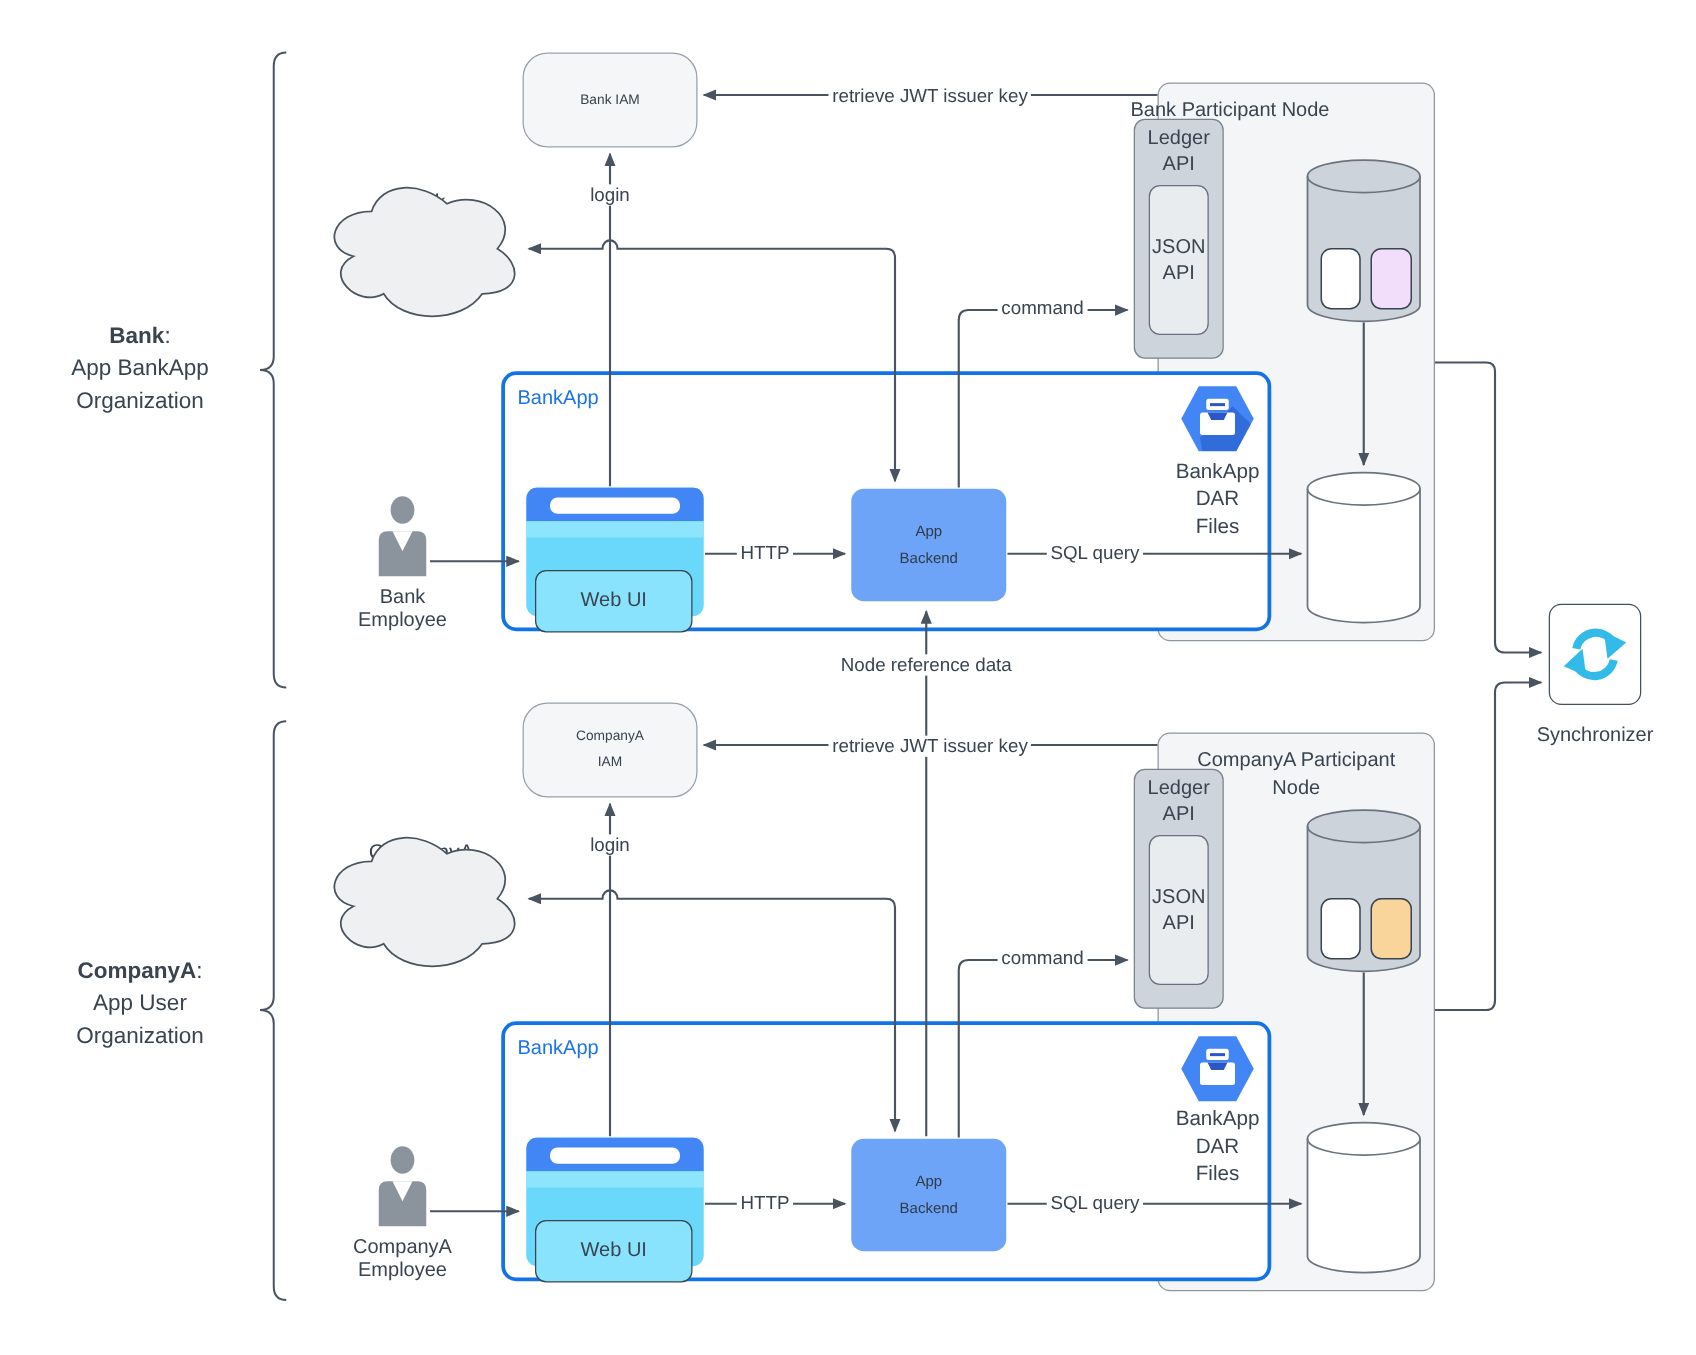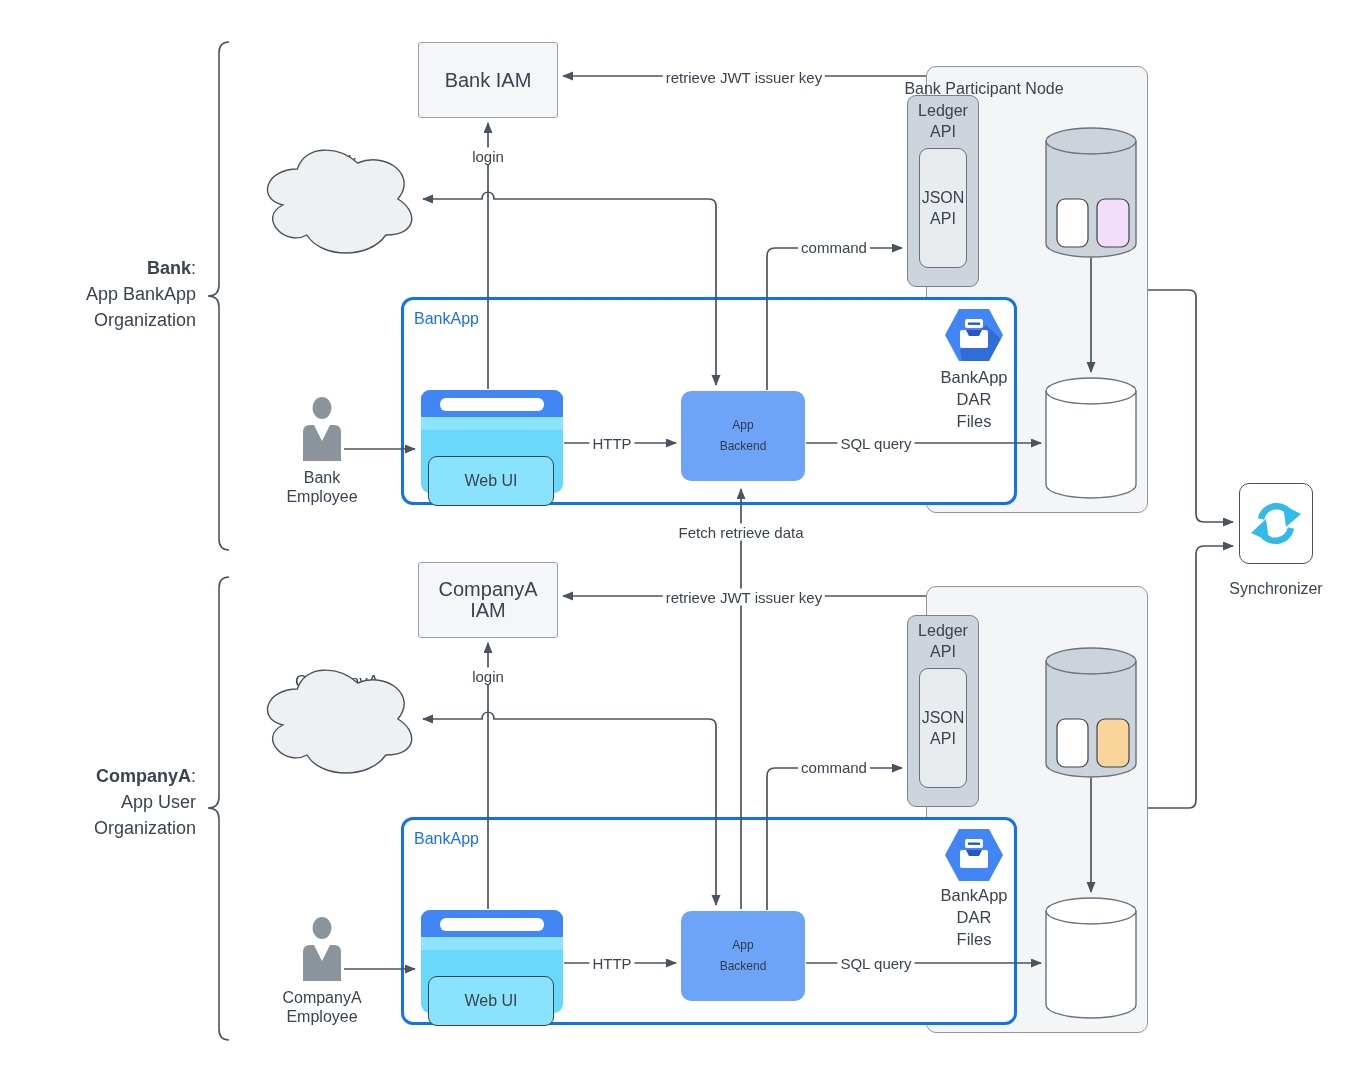"Bank IAM" .iam { border-radius: 3px -> 20px; font-size: 20px -> 11px }
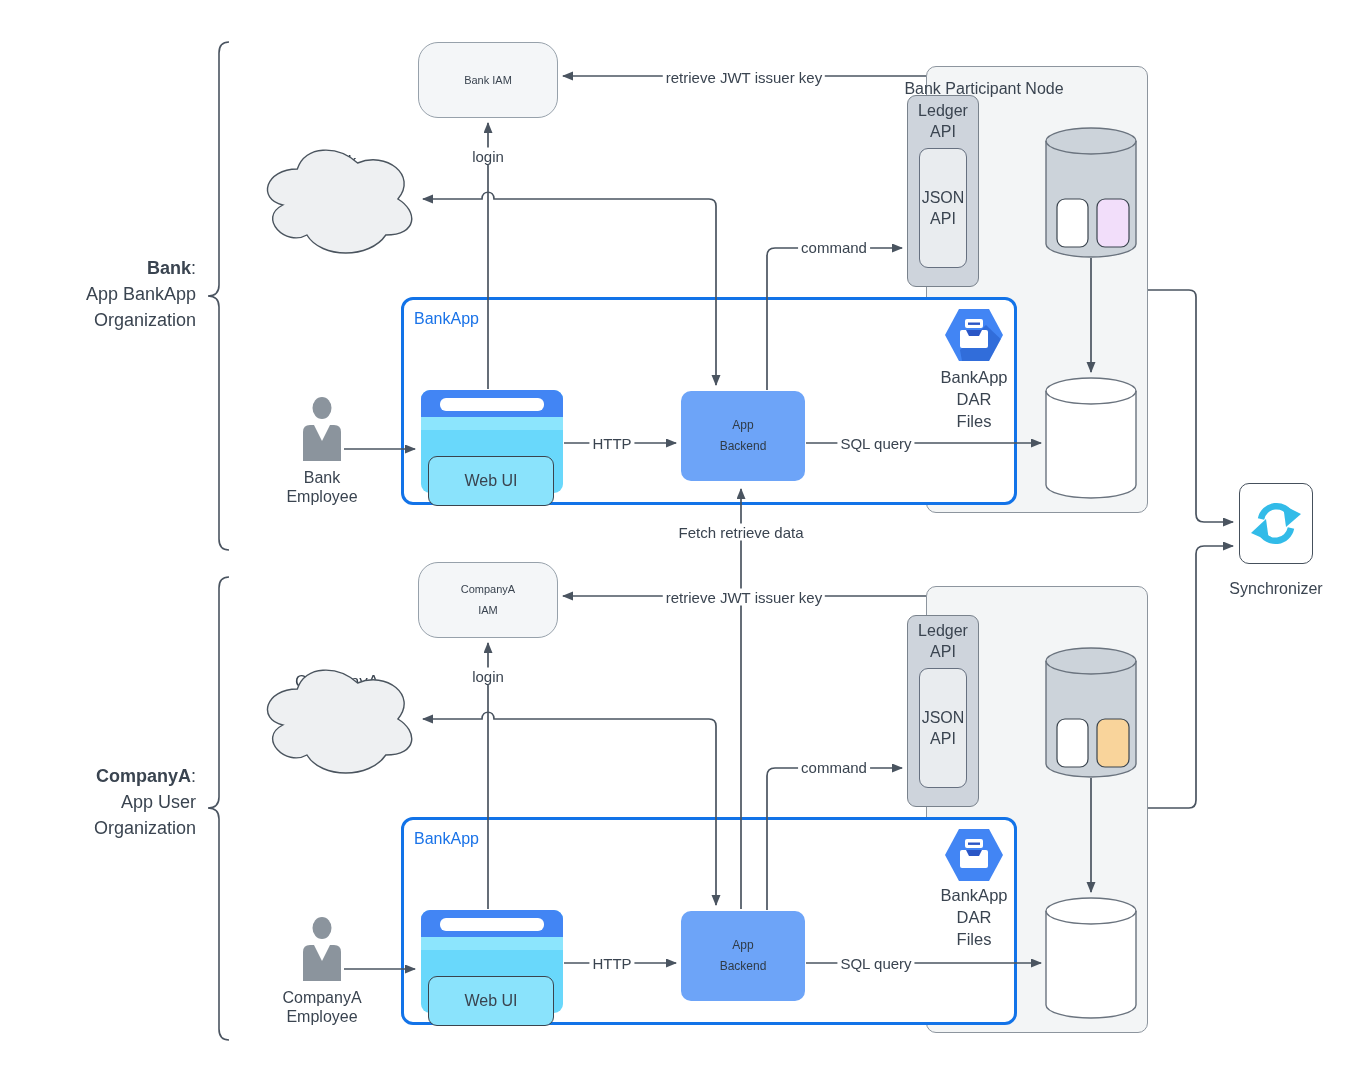"Bank:" .orglbl { text-align: right -> center }
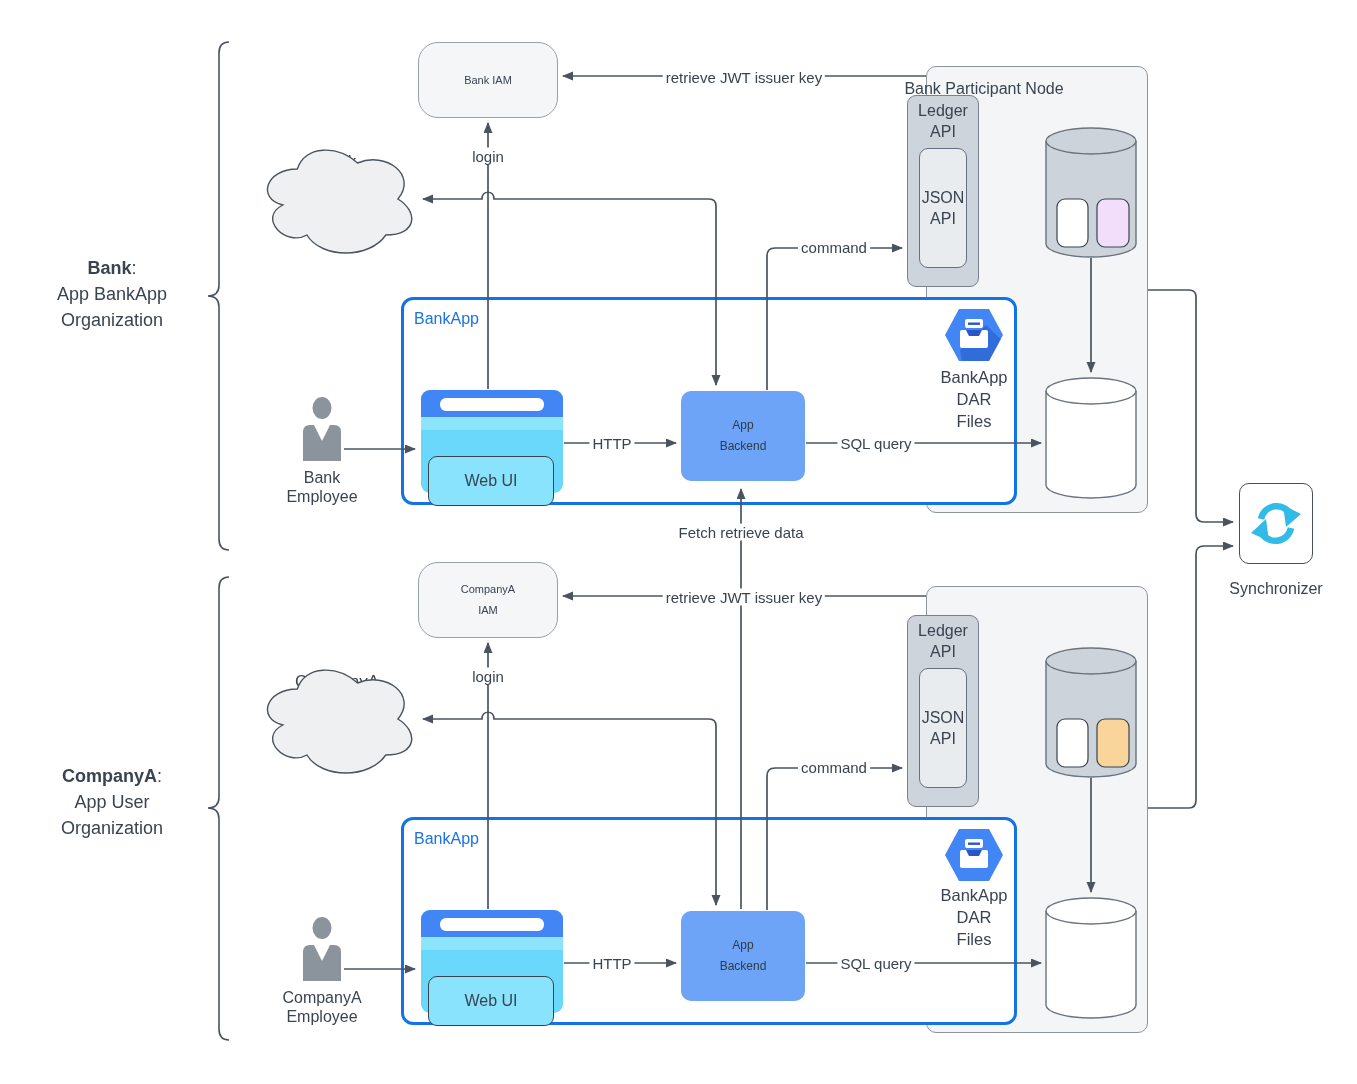"Fetch retrieve data" div.elabel { text: Fetch retrieve -> Node reference }
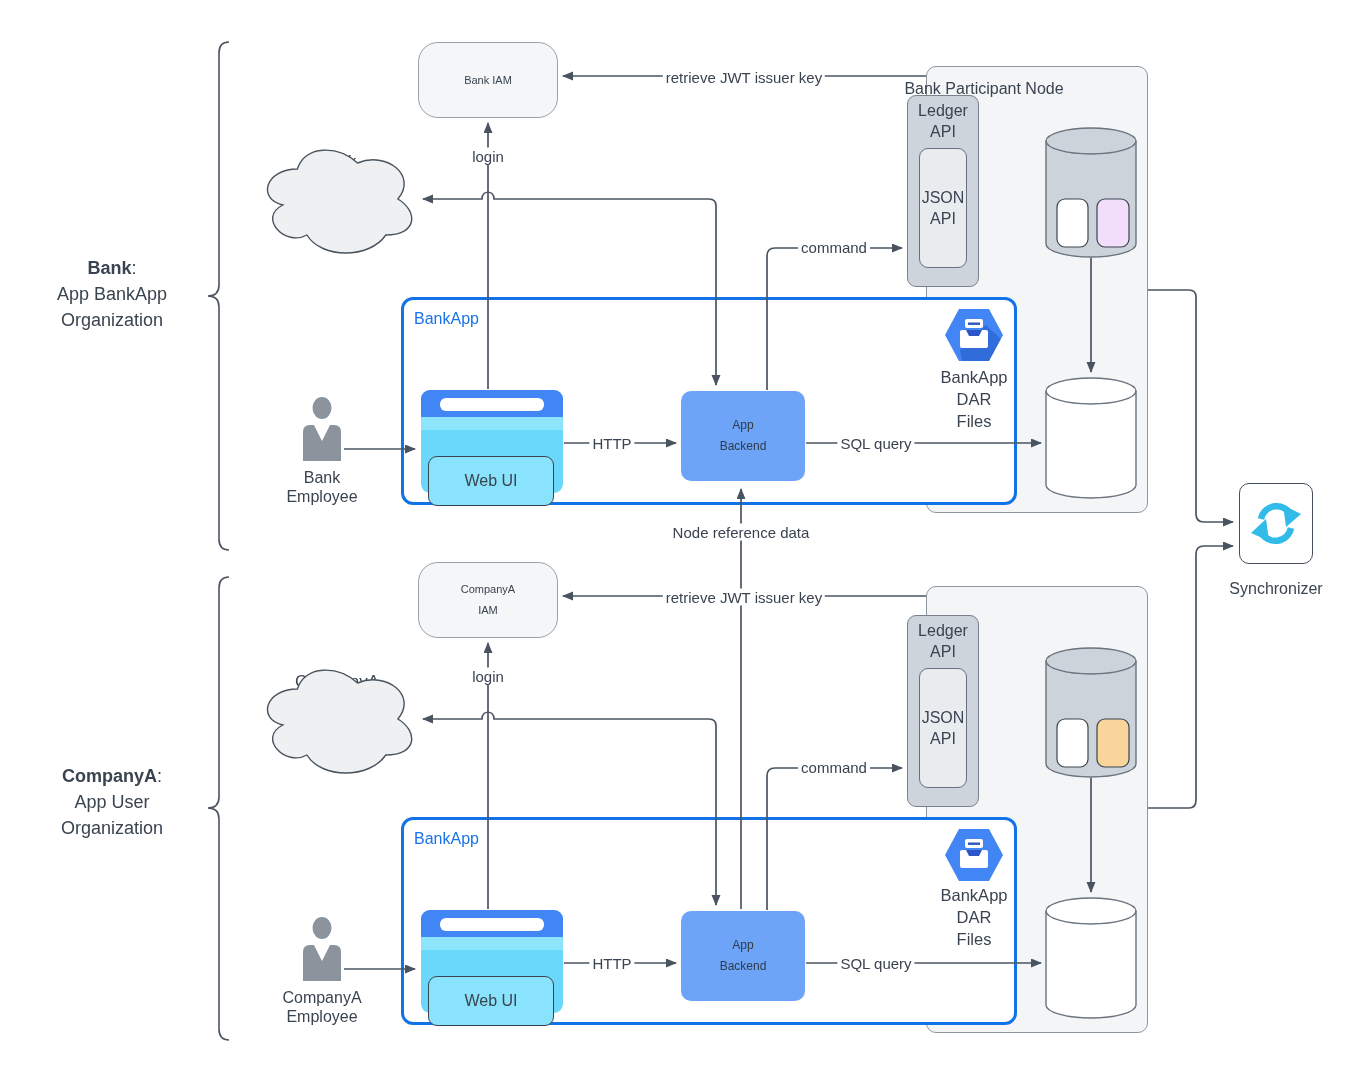"CompanyA Participant" div.lbl { html: none -> <div> <span>CompanyA Participant</span> <span>Node</span> </div> }
